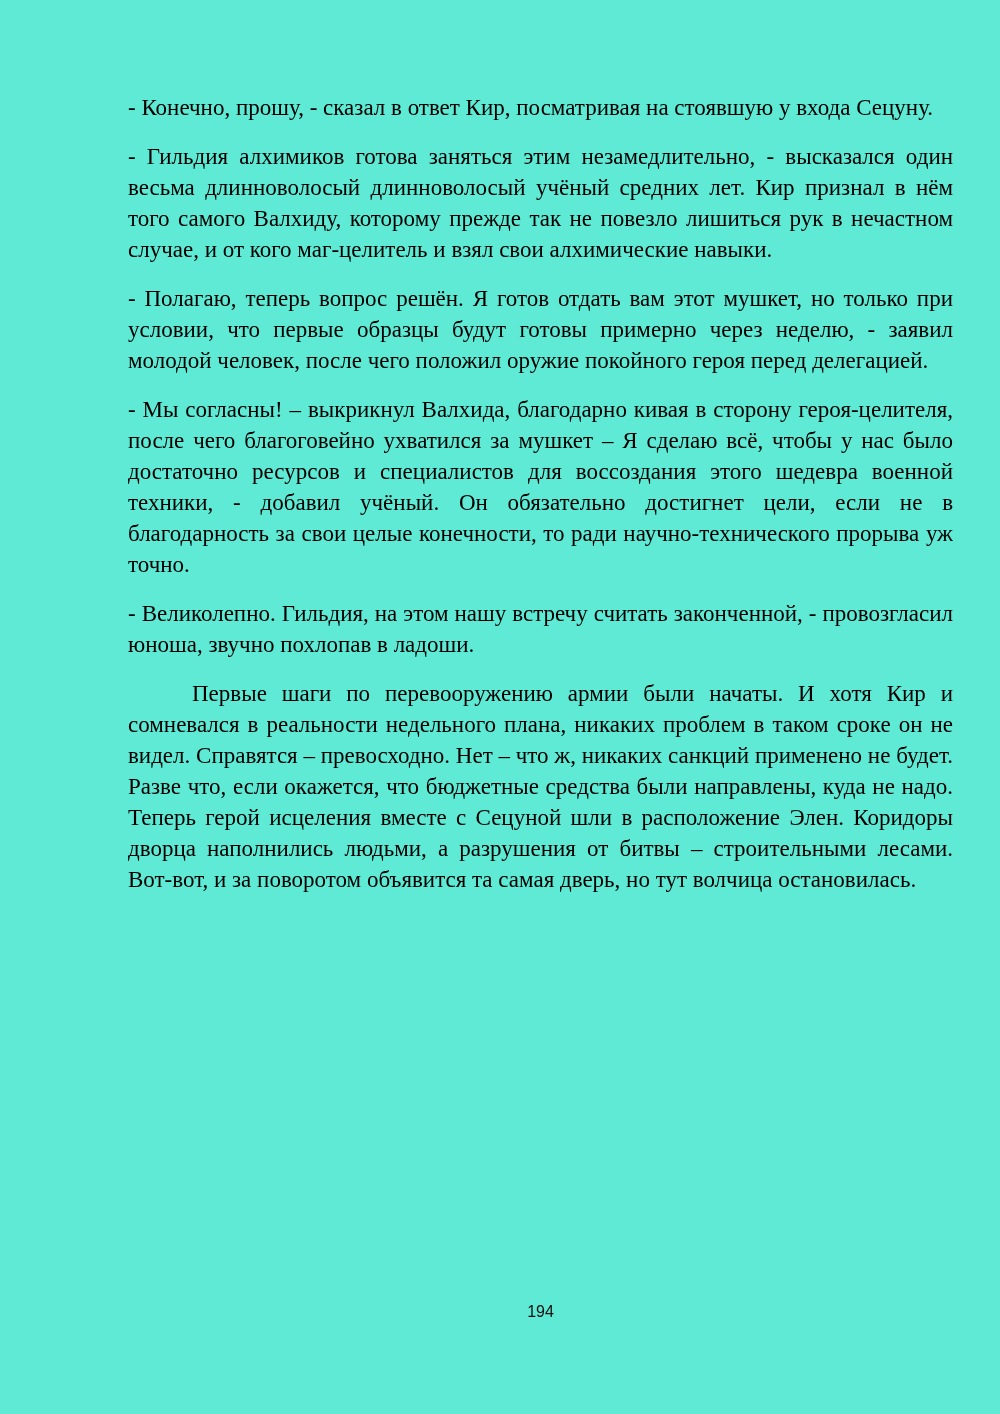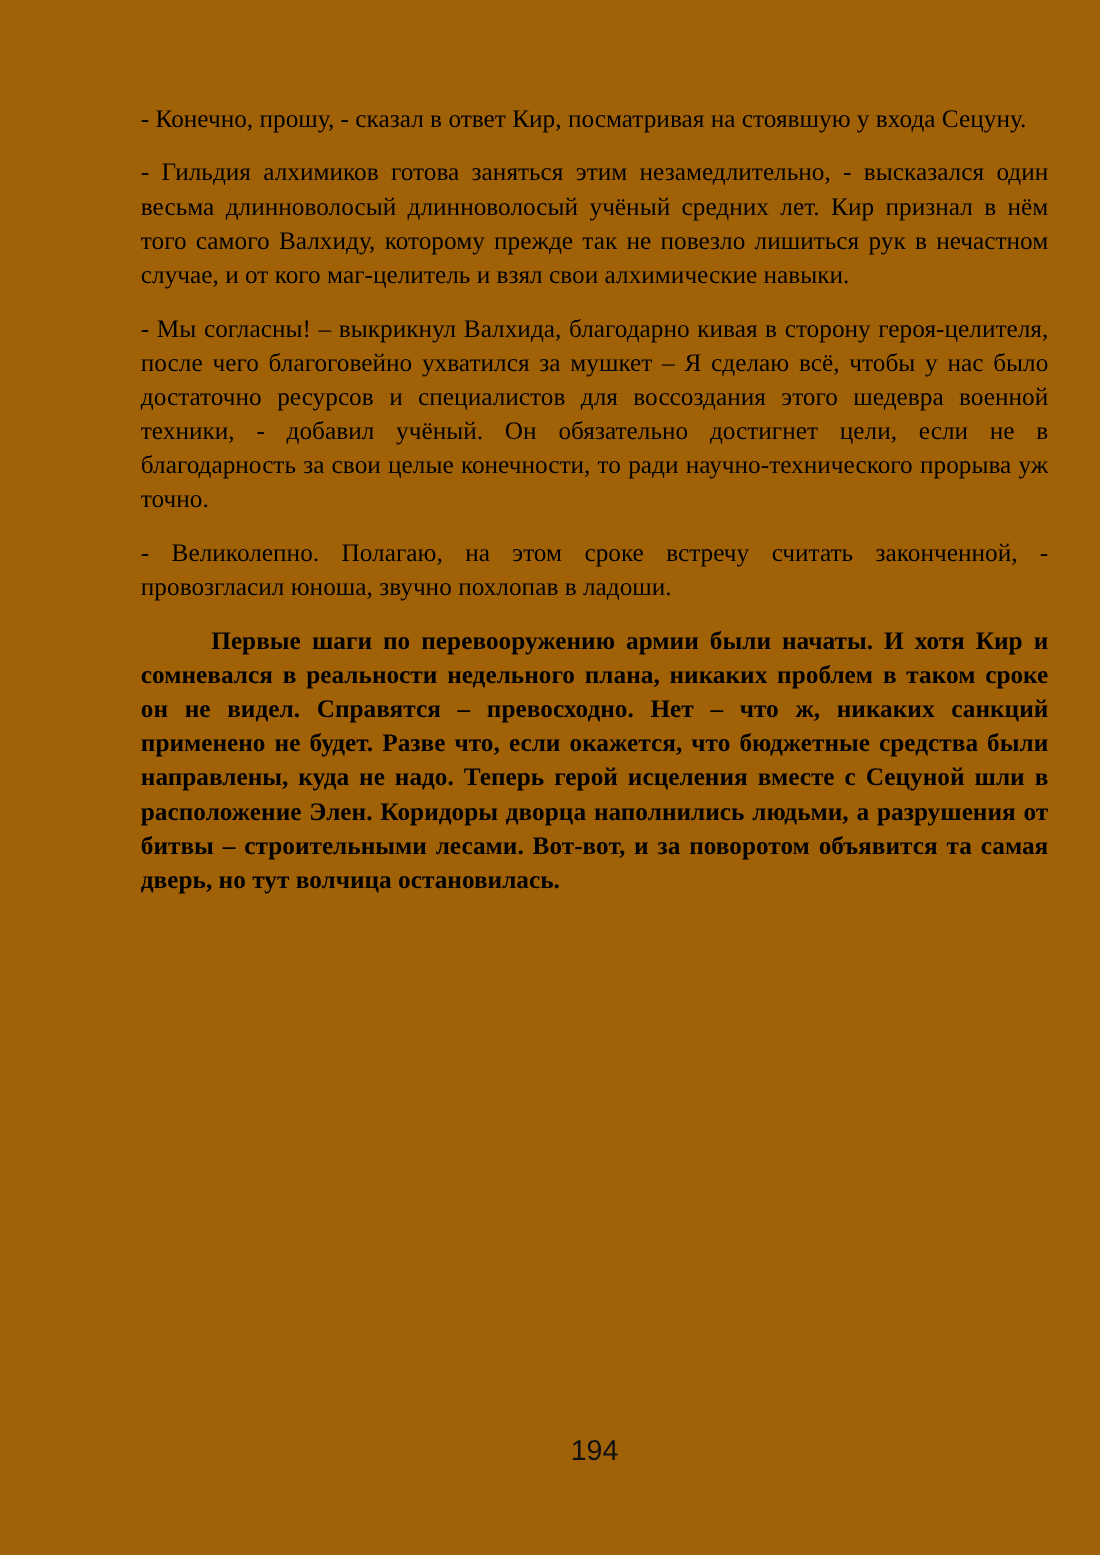"- Конечно, прошу, - сказал" .page { background: #a16207 -> #5eead4 }
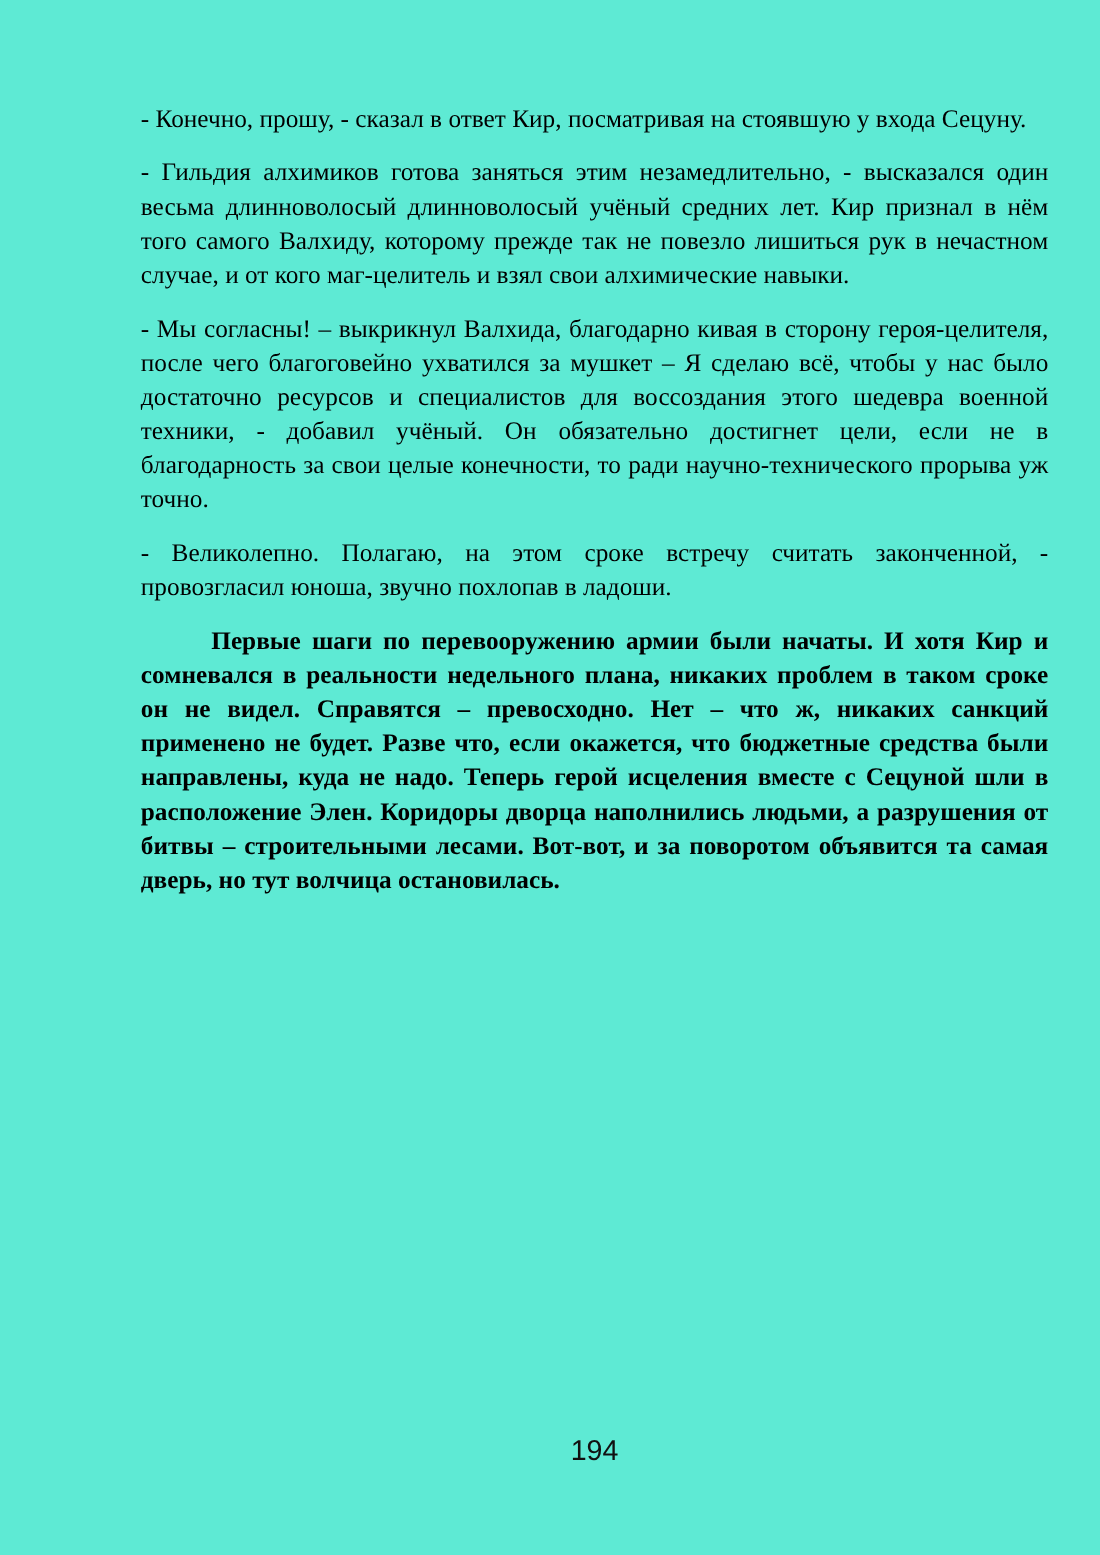"- Полагаю, теперь вопрос решён." p.para { html: none -> <p>- Полагаю, теперь вопрос решён. Я готов отдать вам этот мушкет, но только при условии, что первые образцы будут готовы примерно через неделю, - заявил молодой человек, после чего положил оружие покойного героя перед делегацией.</p> }
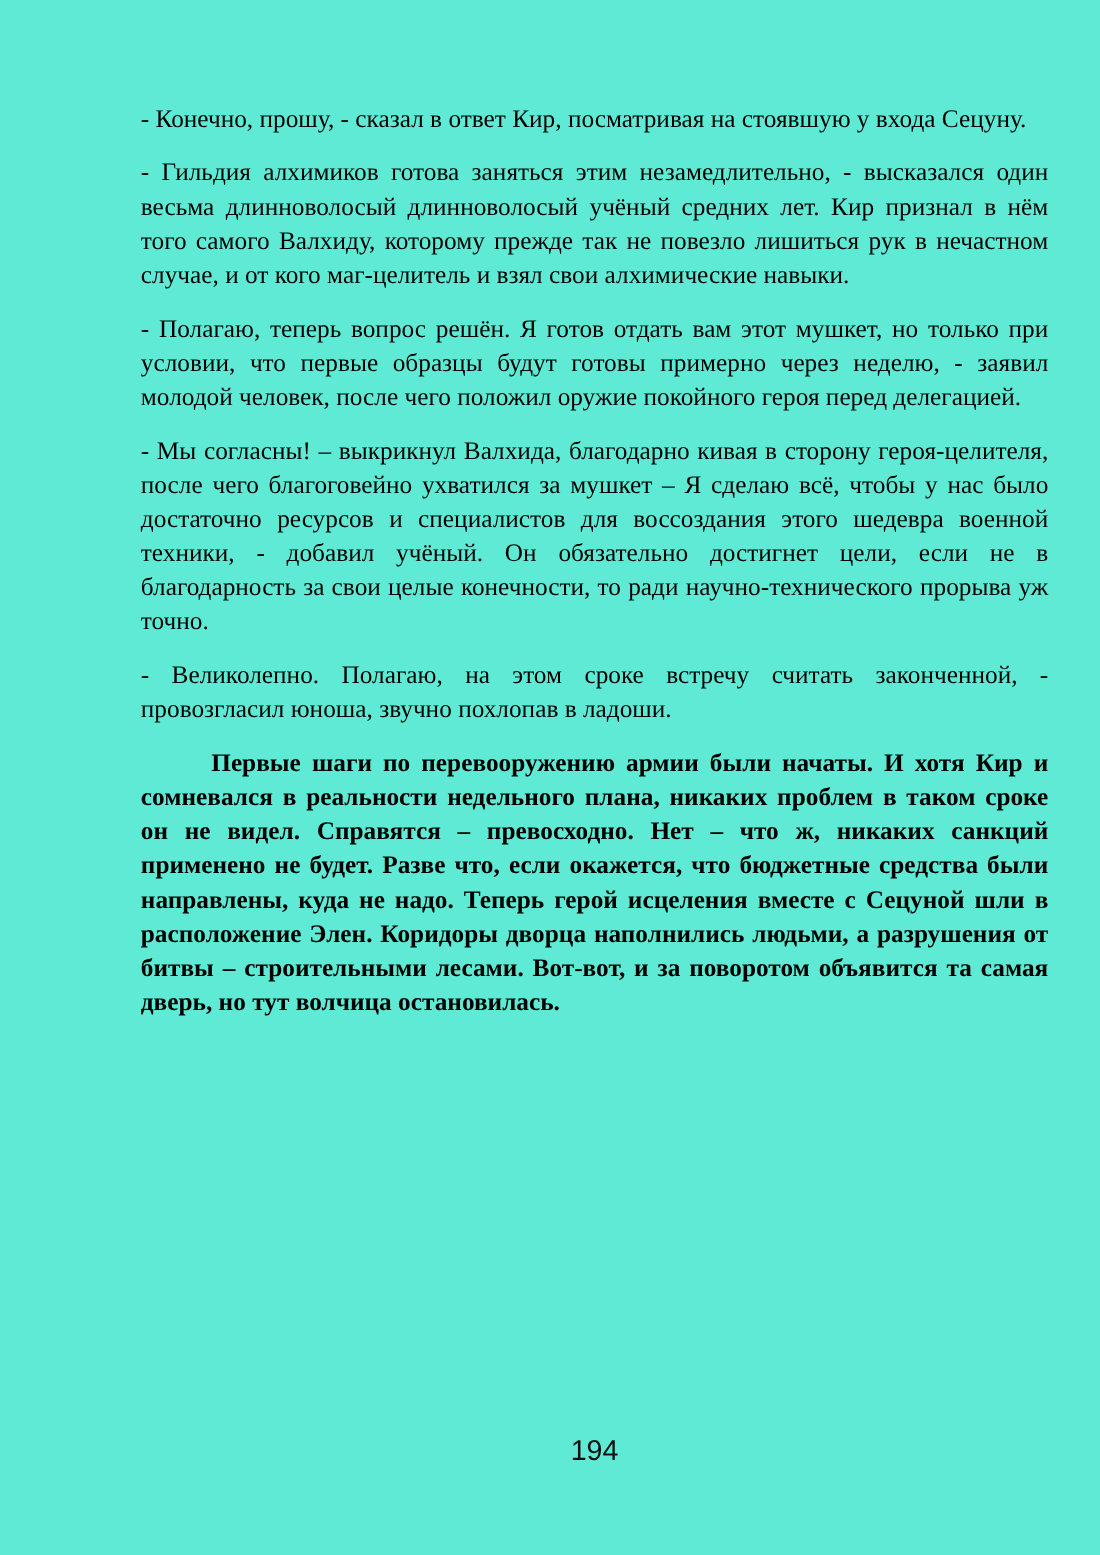"- Великолепно. Полагаю, на этом" p.para { text: Полагаю, на этом сроке -> Гильдия, на этом нашу }
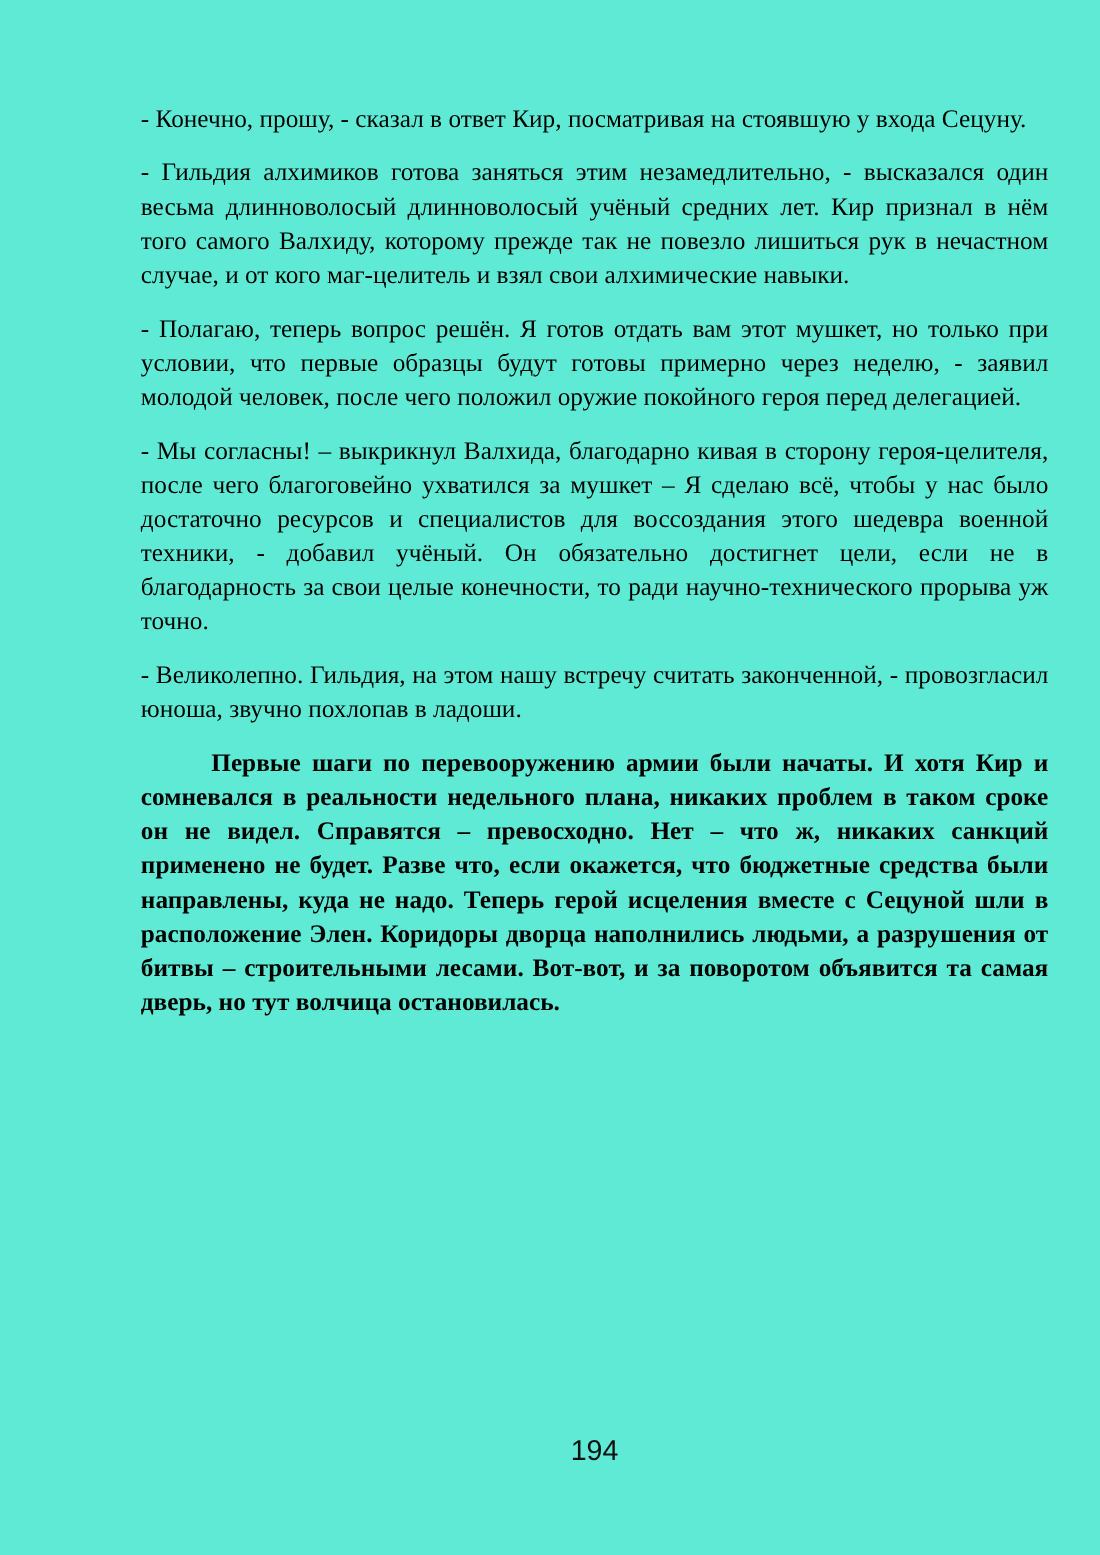"Первые шаги по перевооружению армии" .para:last-child { font-weight: bold -> none }
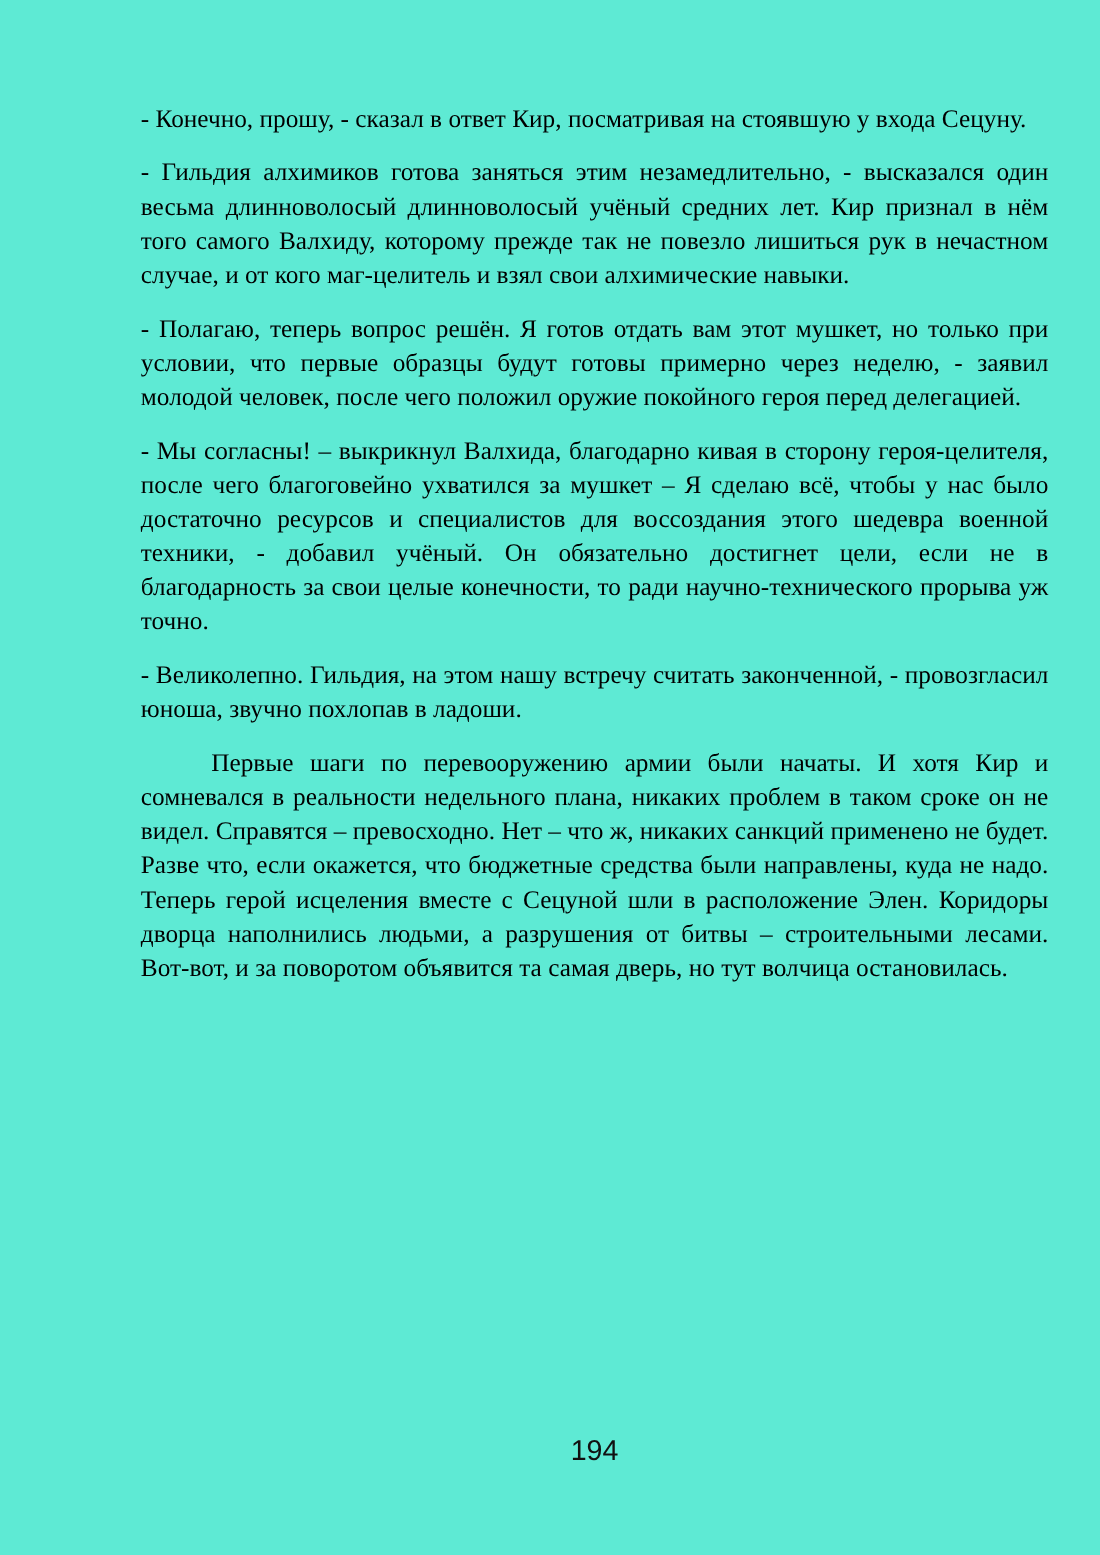"194" .page-number { font-size: 26px -> 16px }
